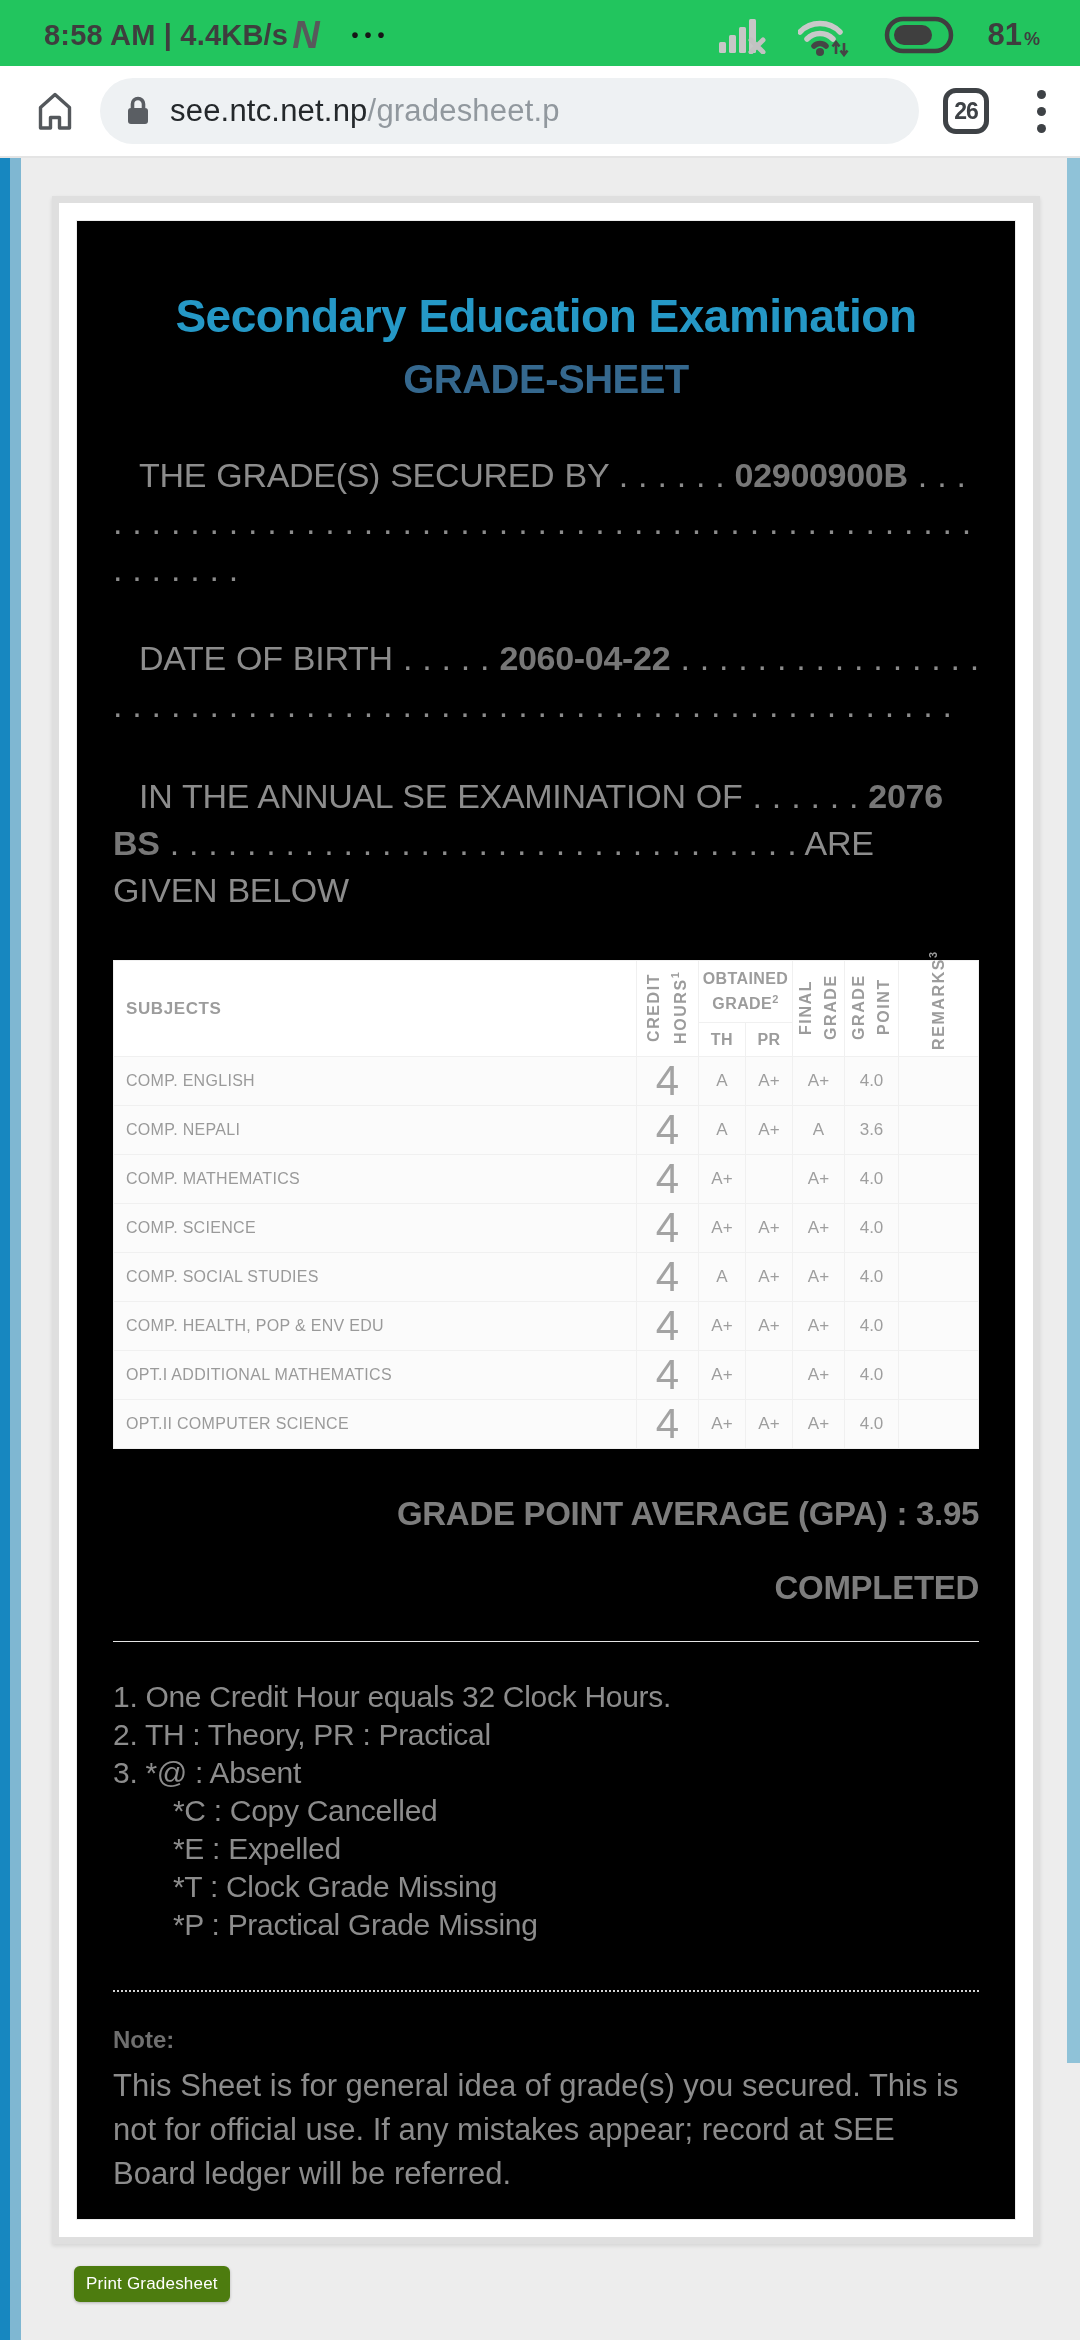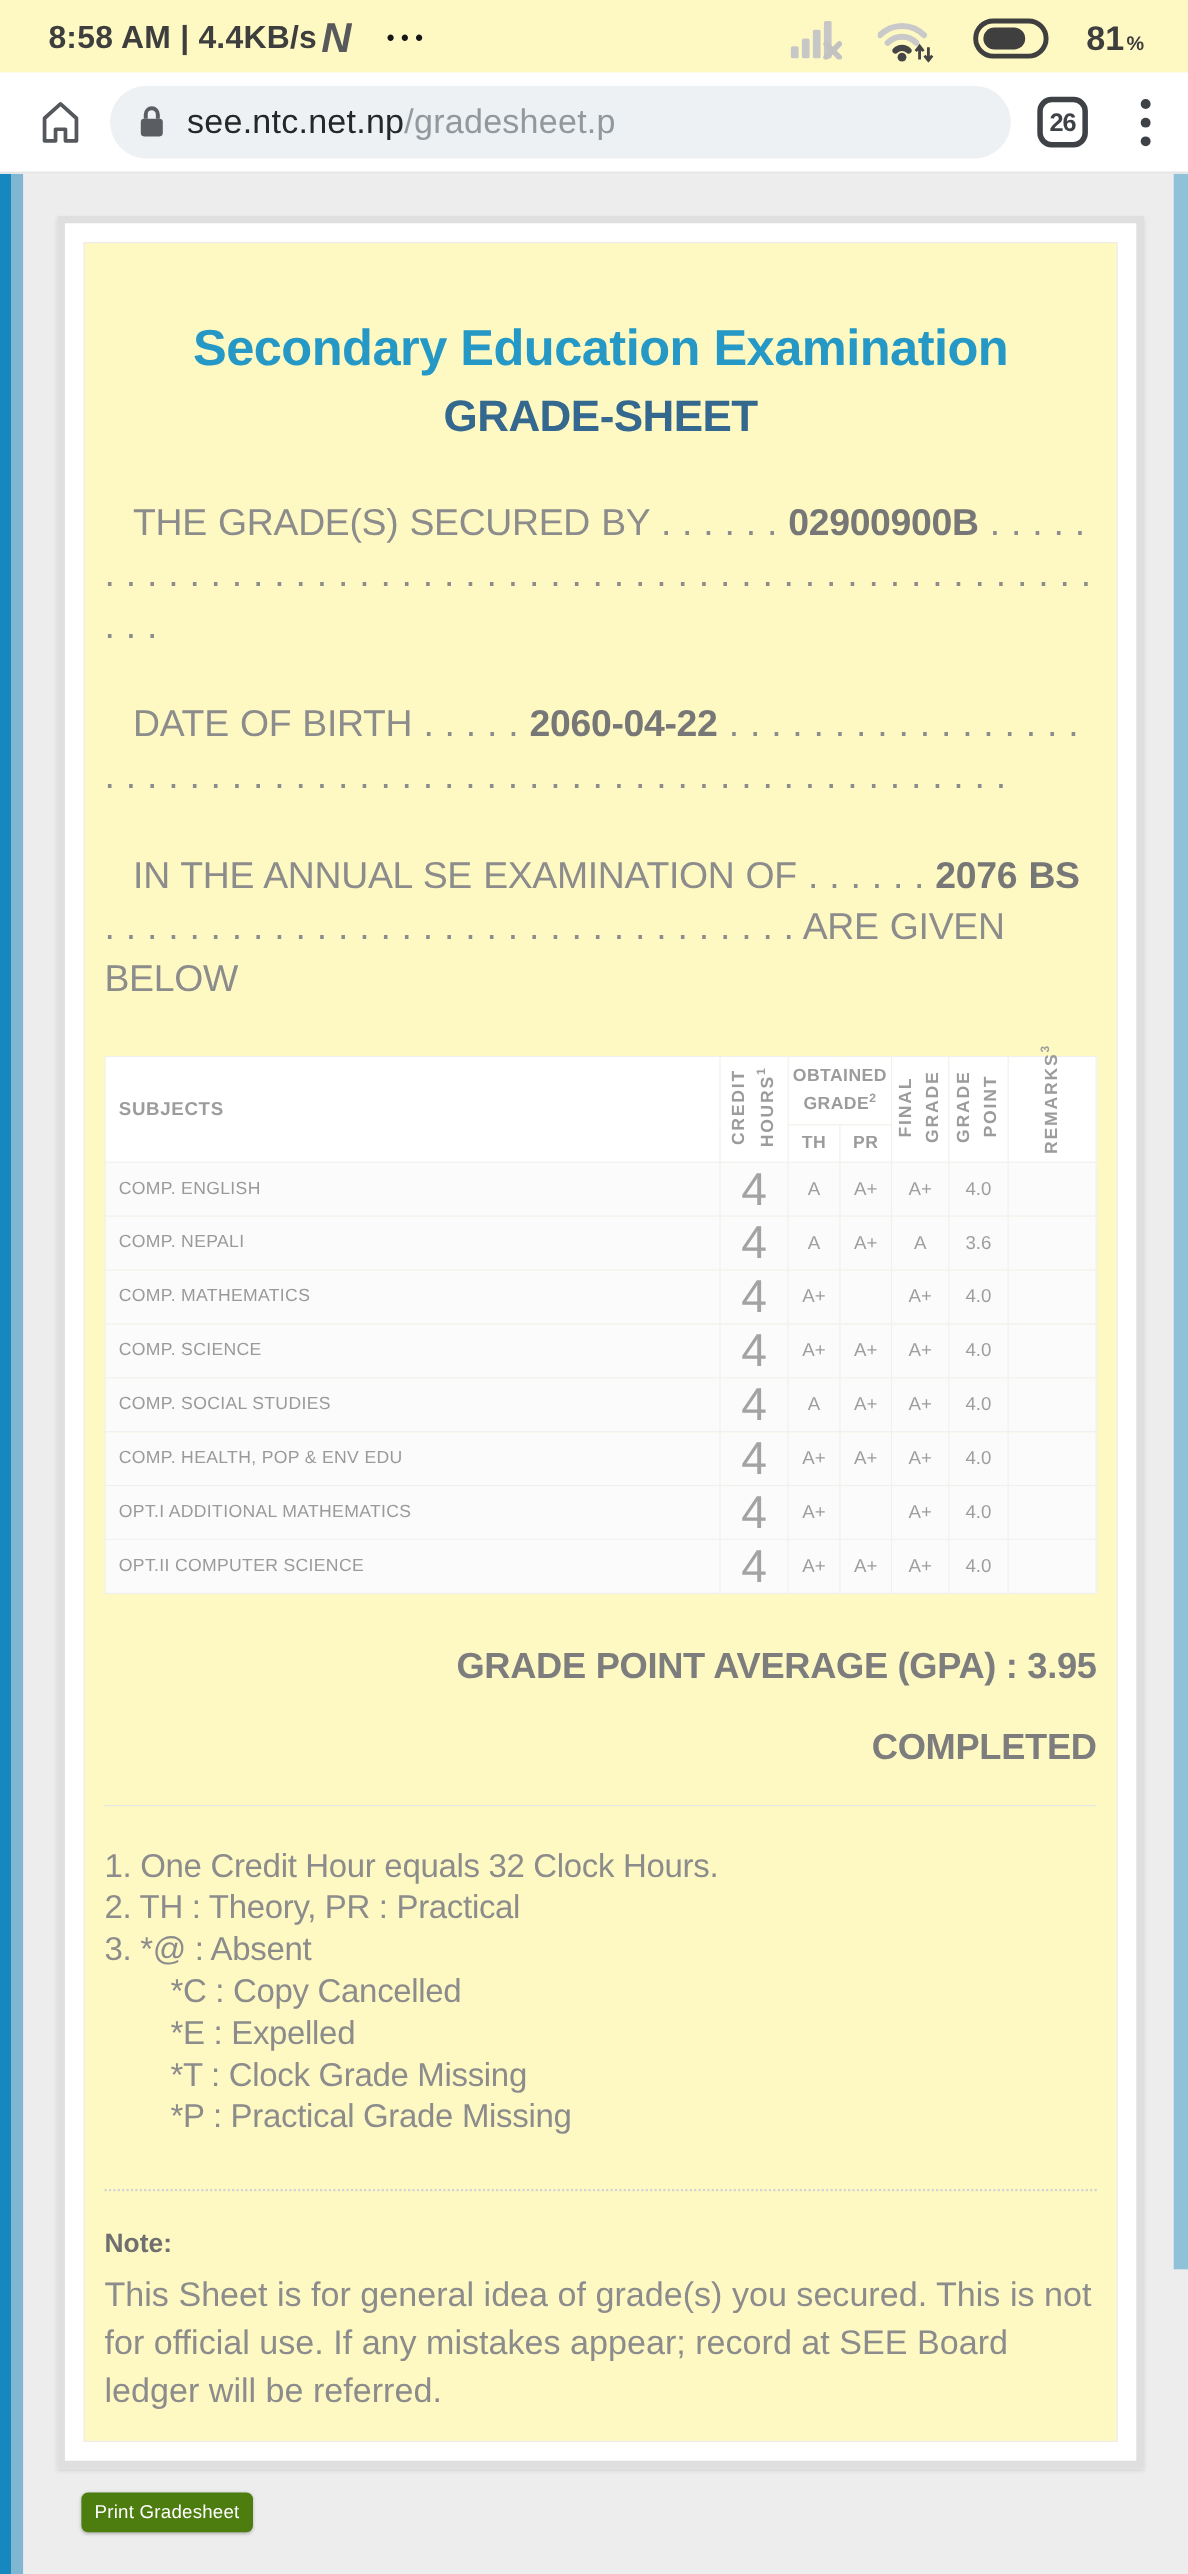"8:58 AM | 4.4KB/s" .statusbar { background: #fef9c3 -> #22c55e }
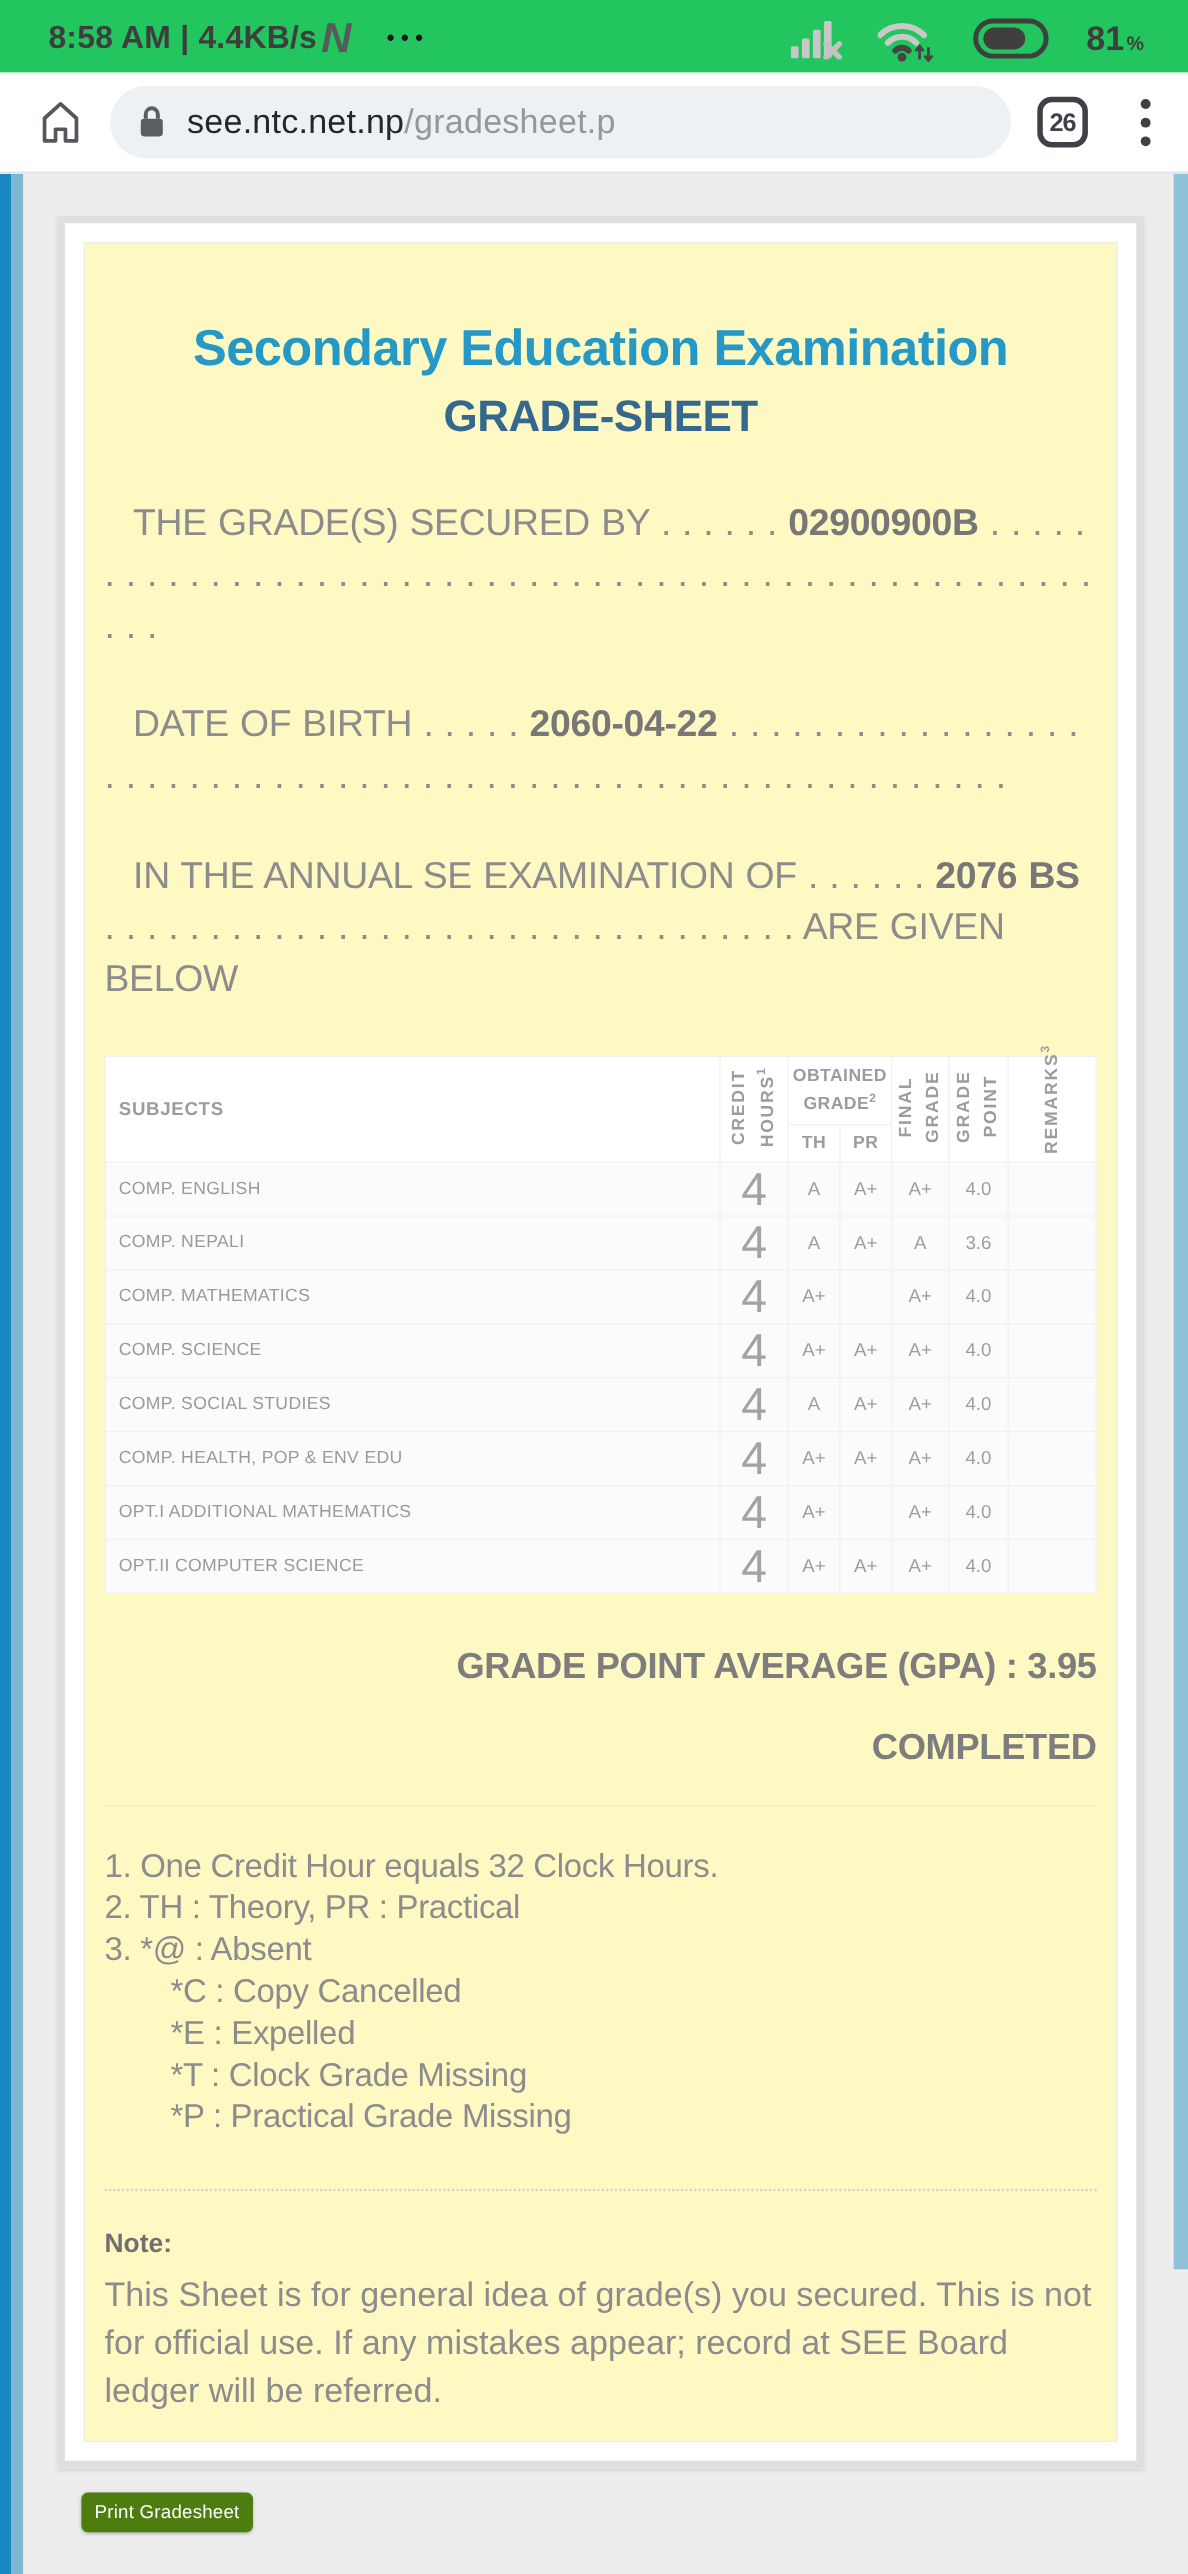"Secondary Education Examination" .sheet { background: #fef9c3 -> #000000; padding: 0 18px -> 0 36px }
